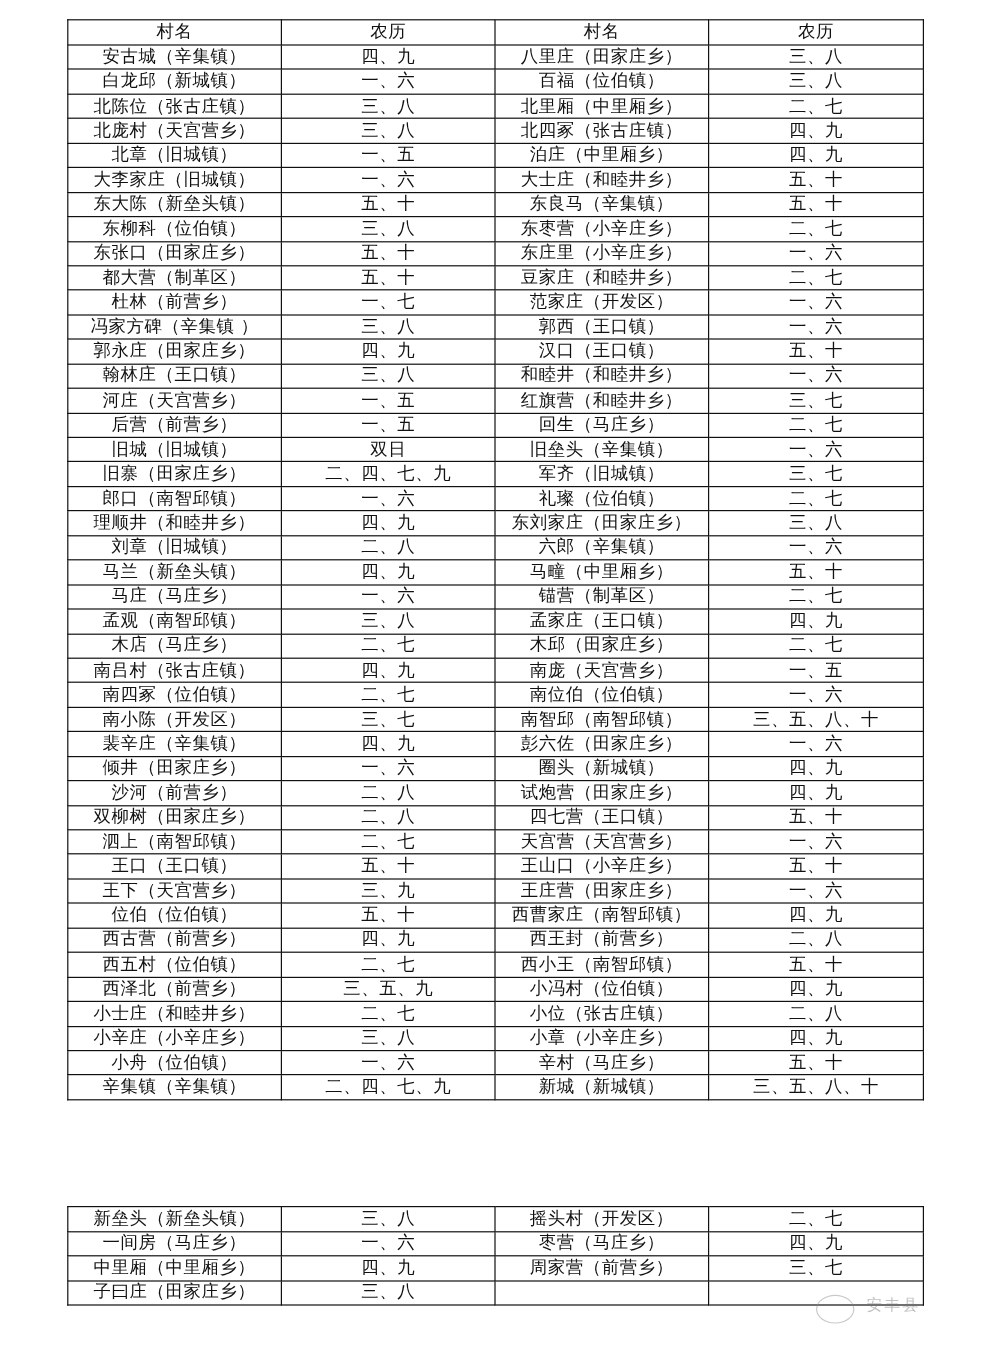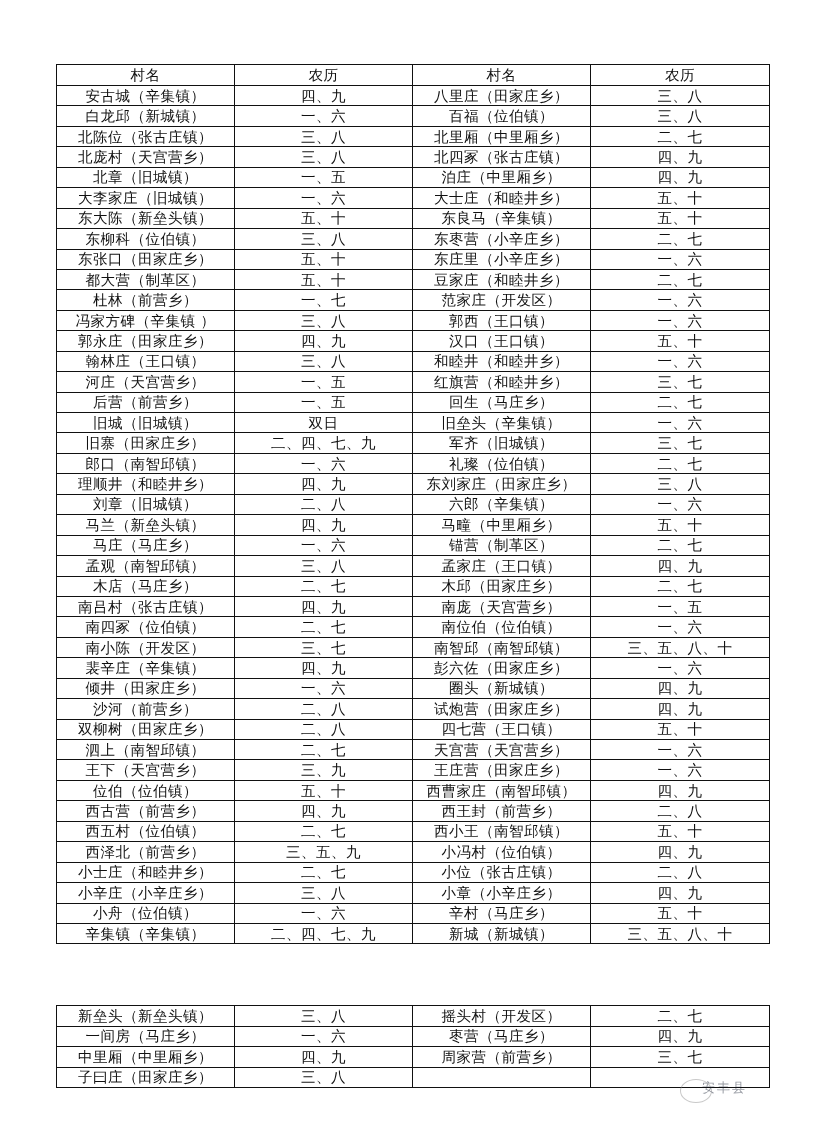"村名" #t1 { margin-top: 48px -> none }
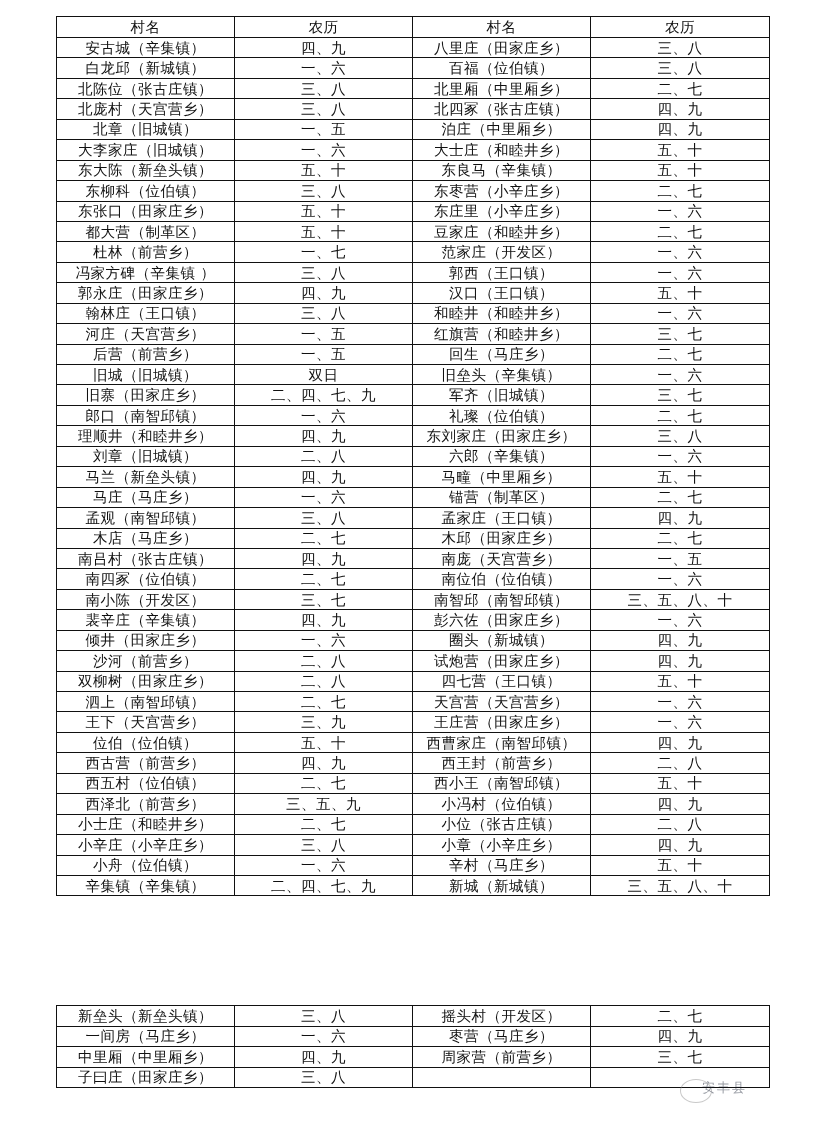"王口（王口镇）" tr { html: none -> <tr> <td>王口（王口镇）</td> <td>五、十</td> <td>王山口（小辛庄乡）</td> <td>五、十</td> </tr> }
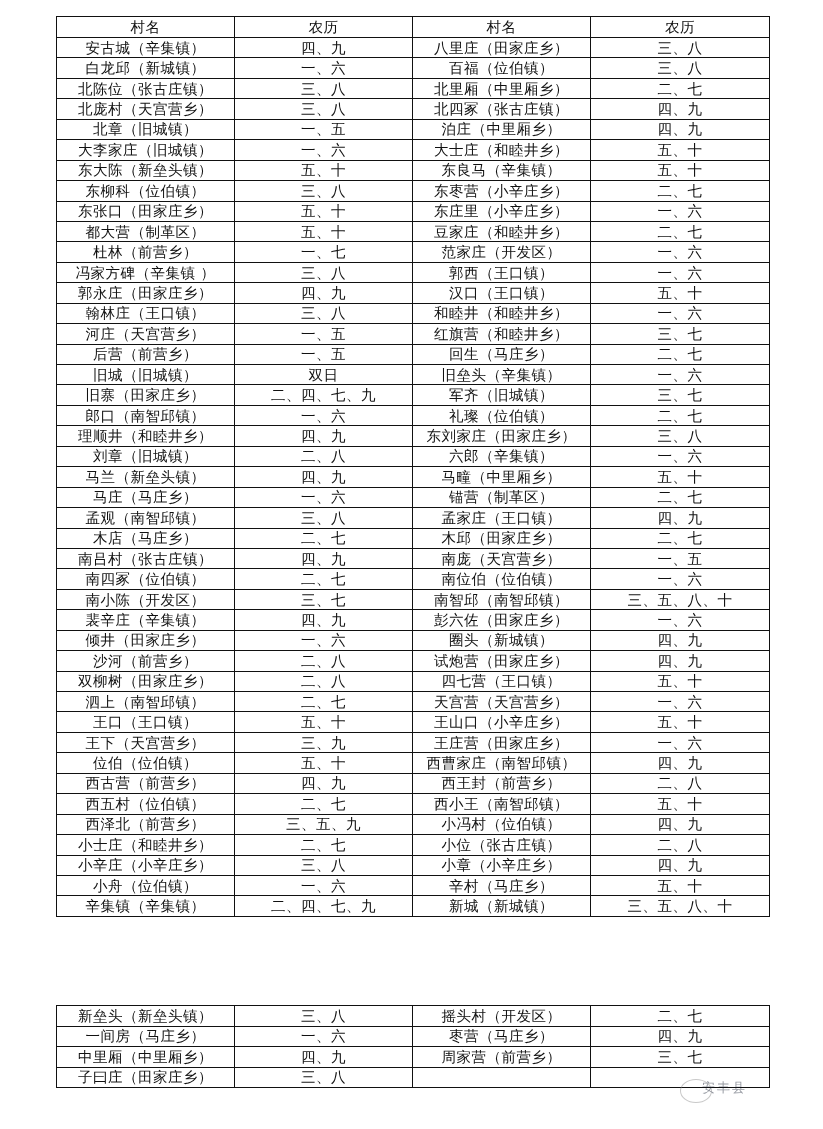"安丰县" .watermark .txt { color: #0f172a -> #737373; left: 22px -> 42px }
